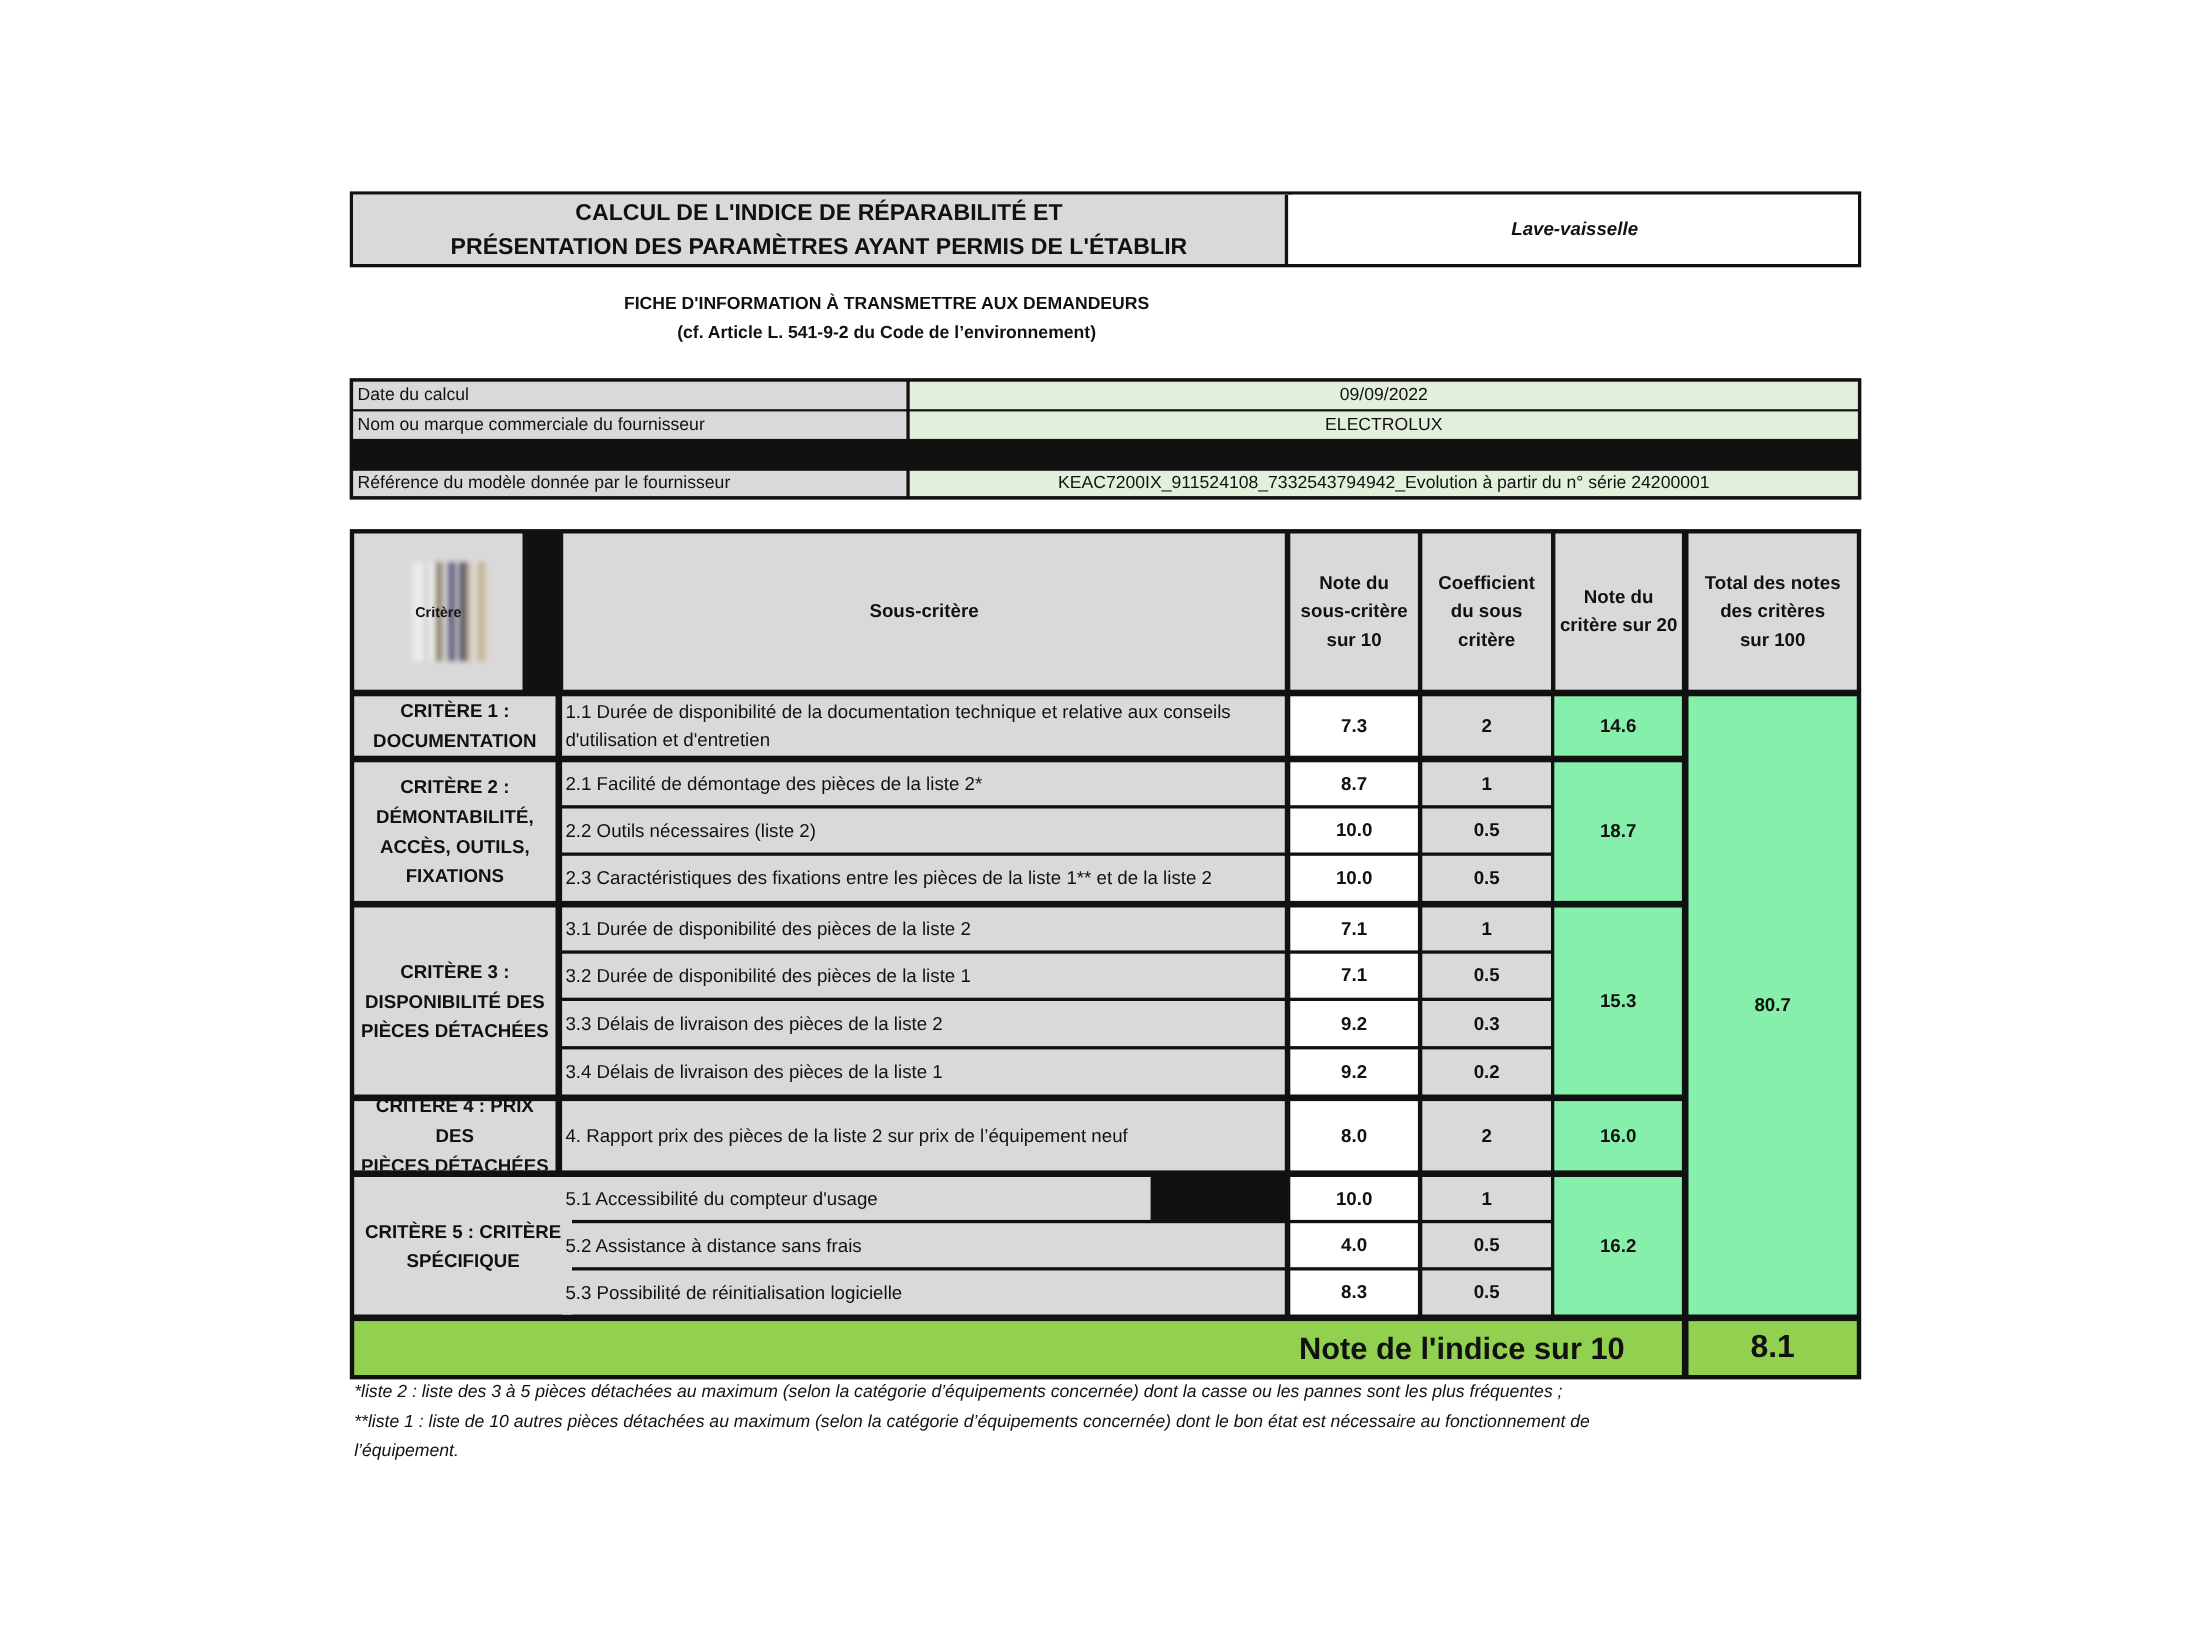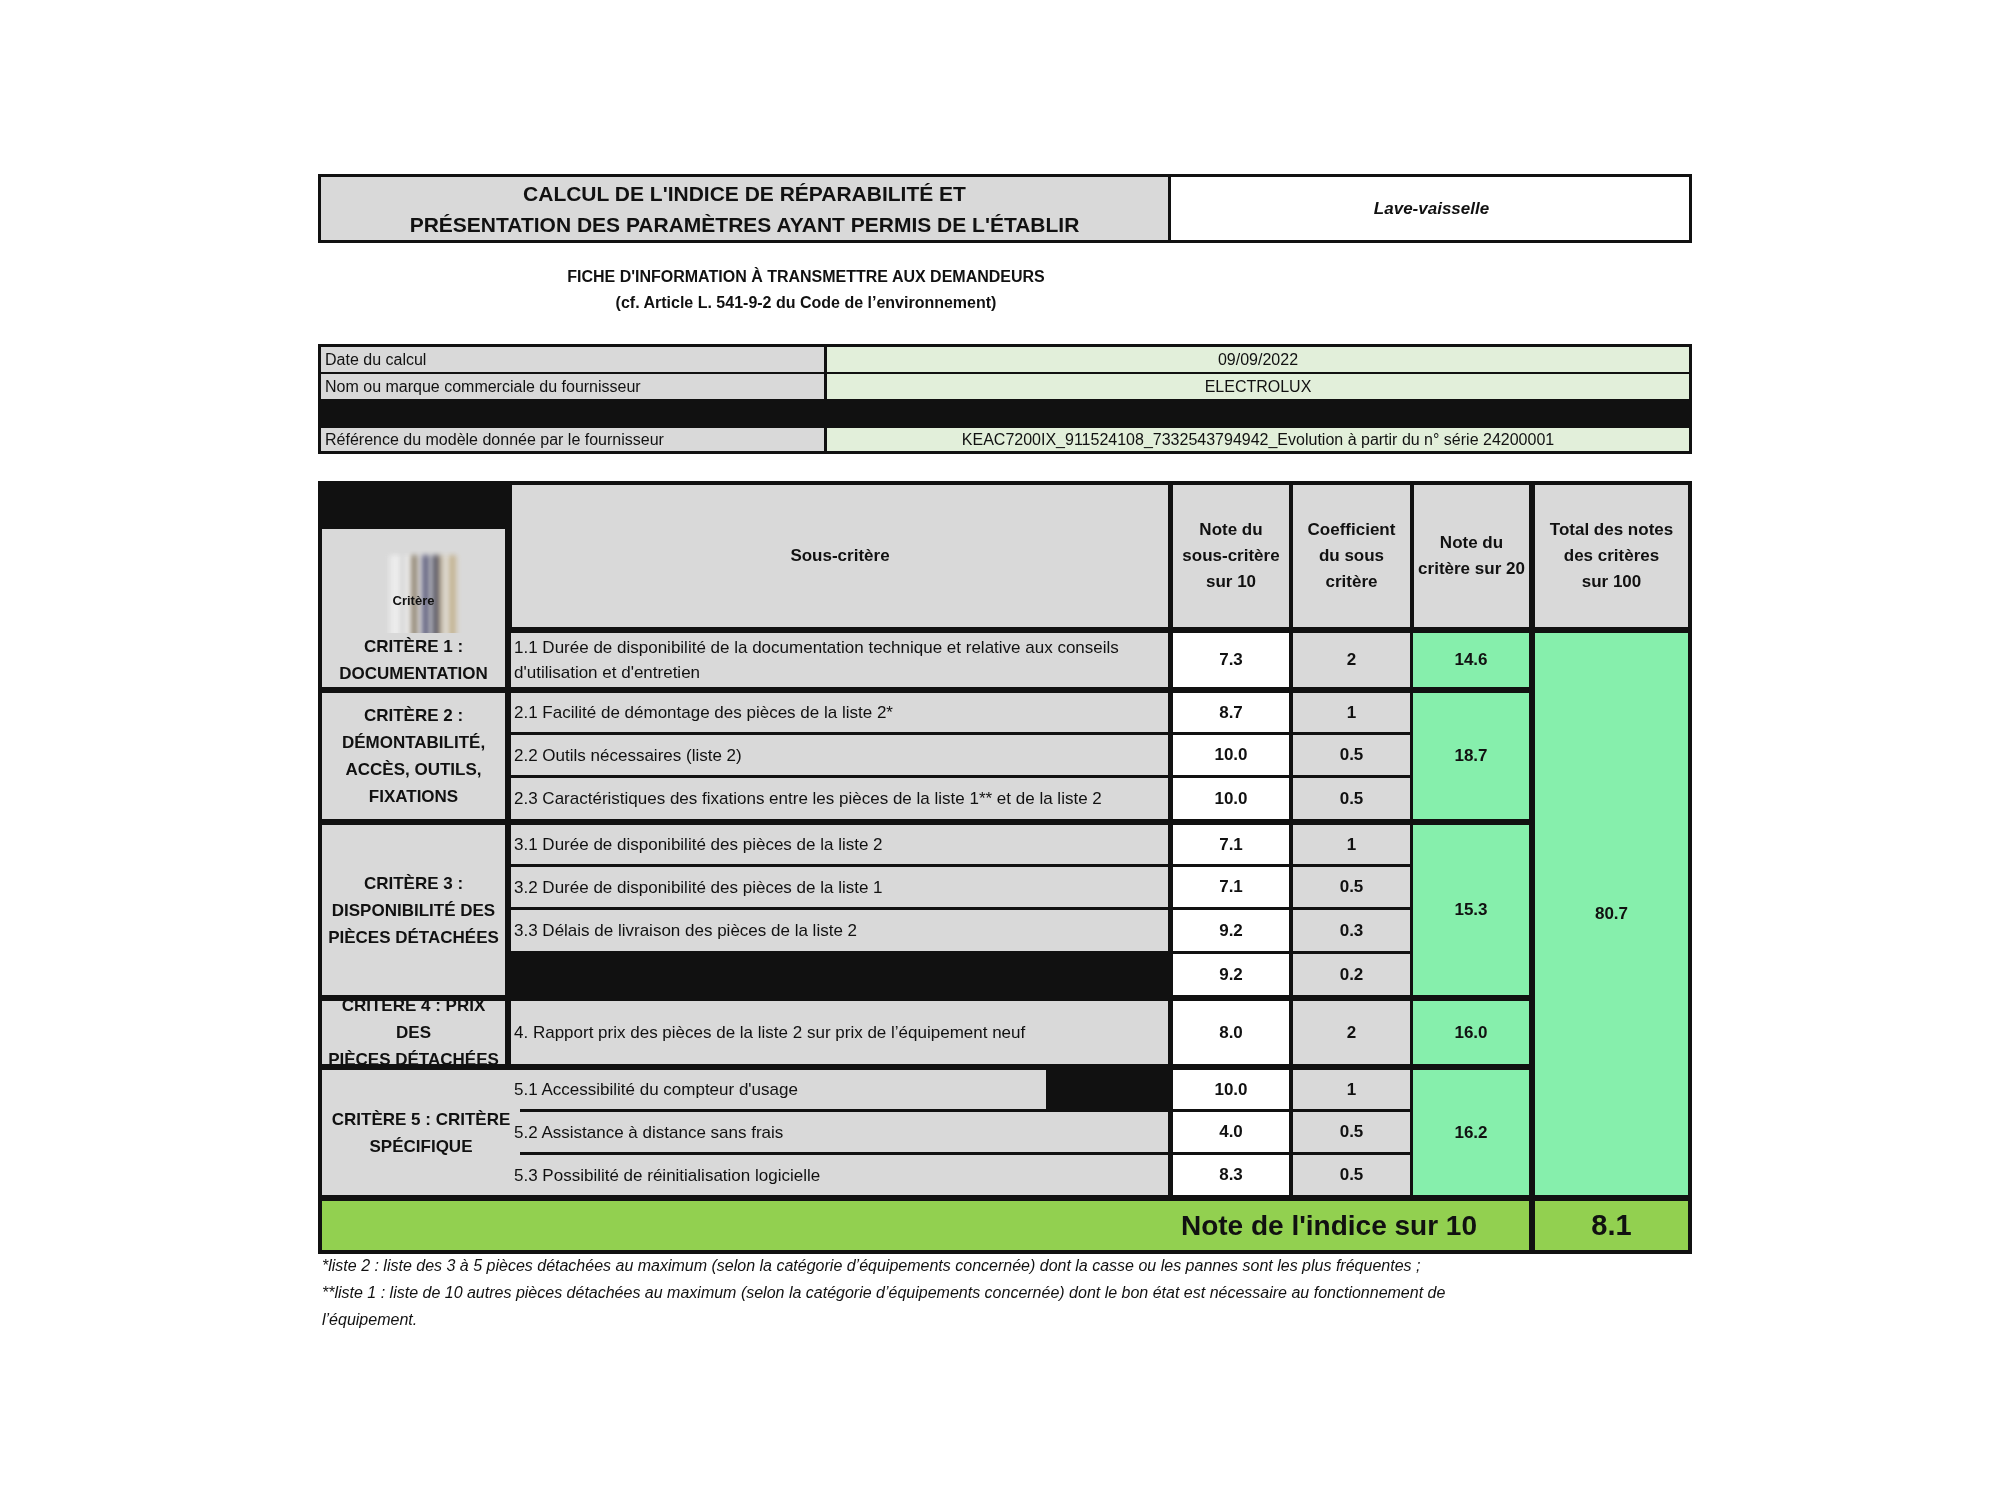"Critère" div.cell { margin-top: 44px -> none; width: 183px -> 153px }
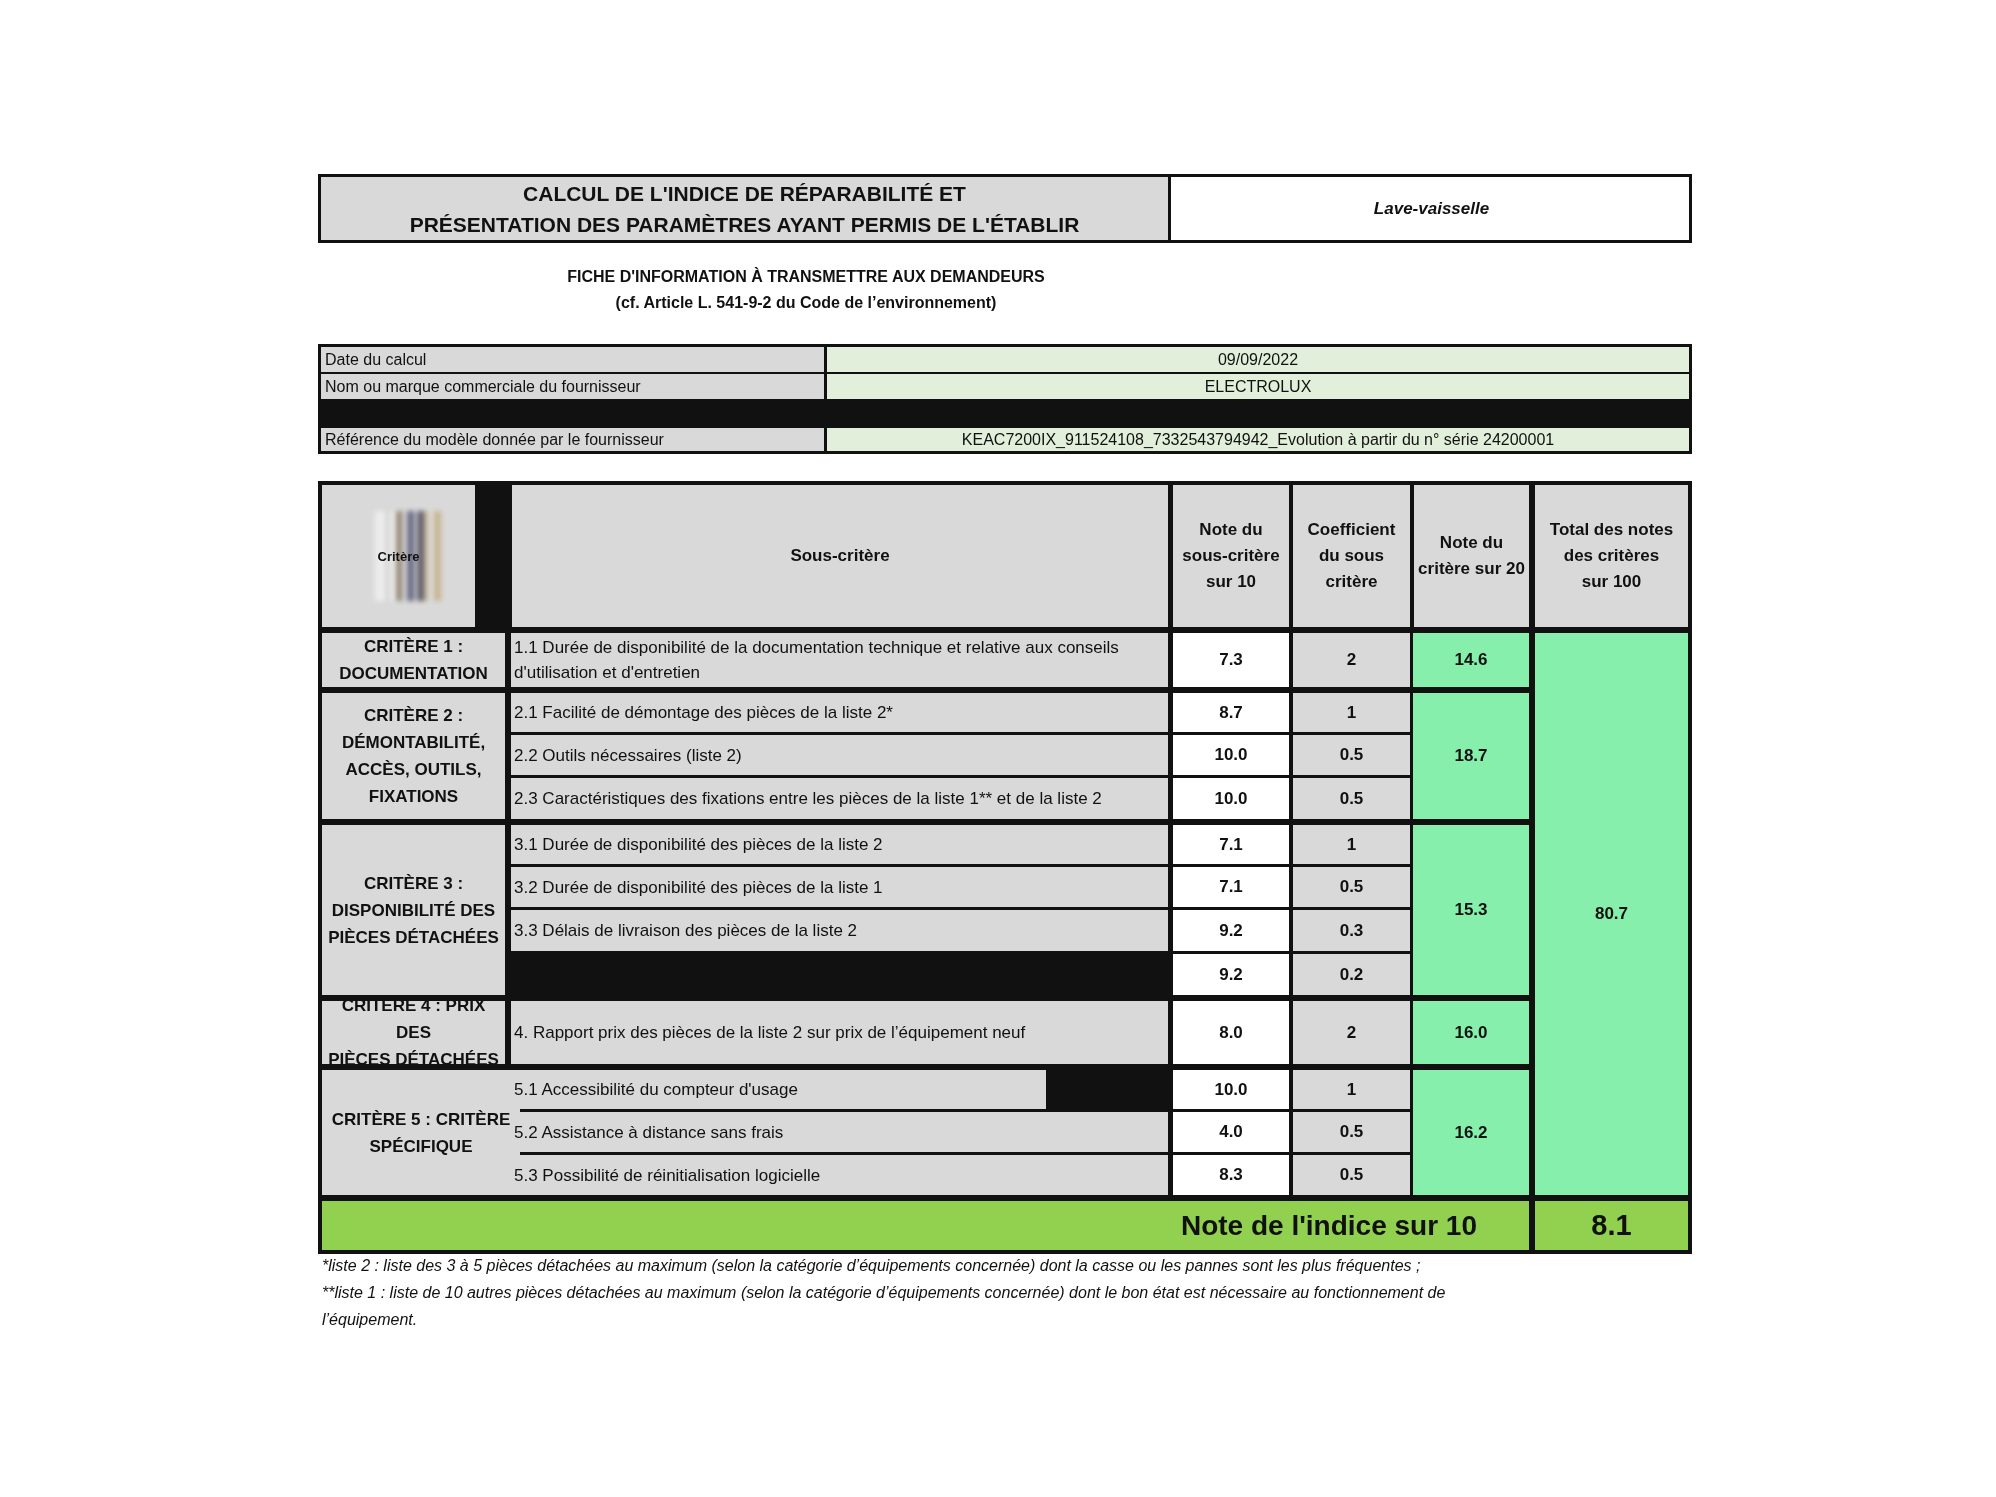"3.4 Délais de livraison des" div.cell { html: none -> <div>3.4 Délais de livraison des pièces de la liste 1</div> }
